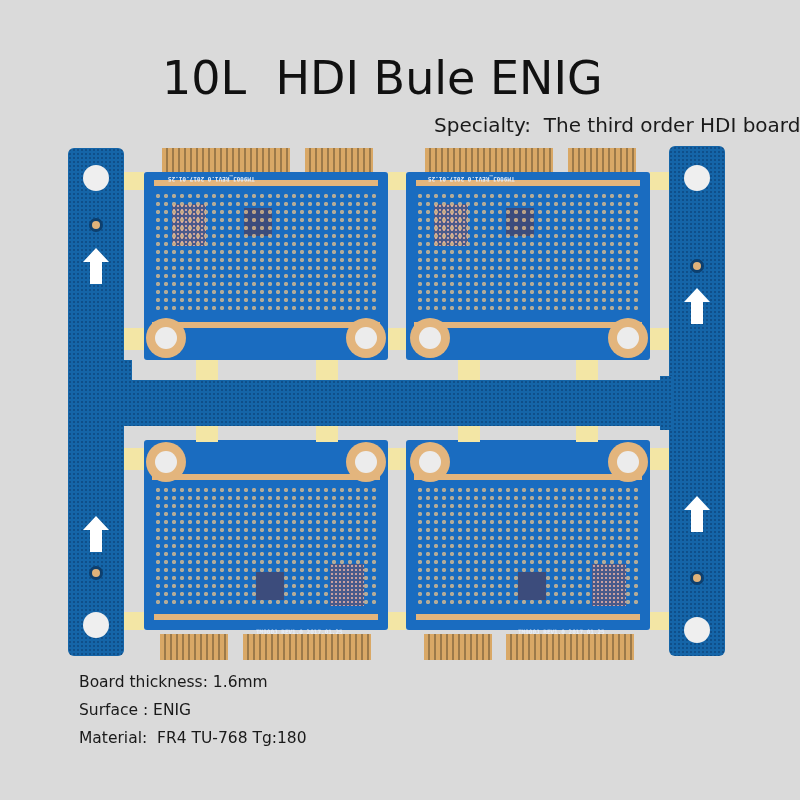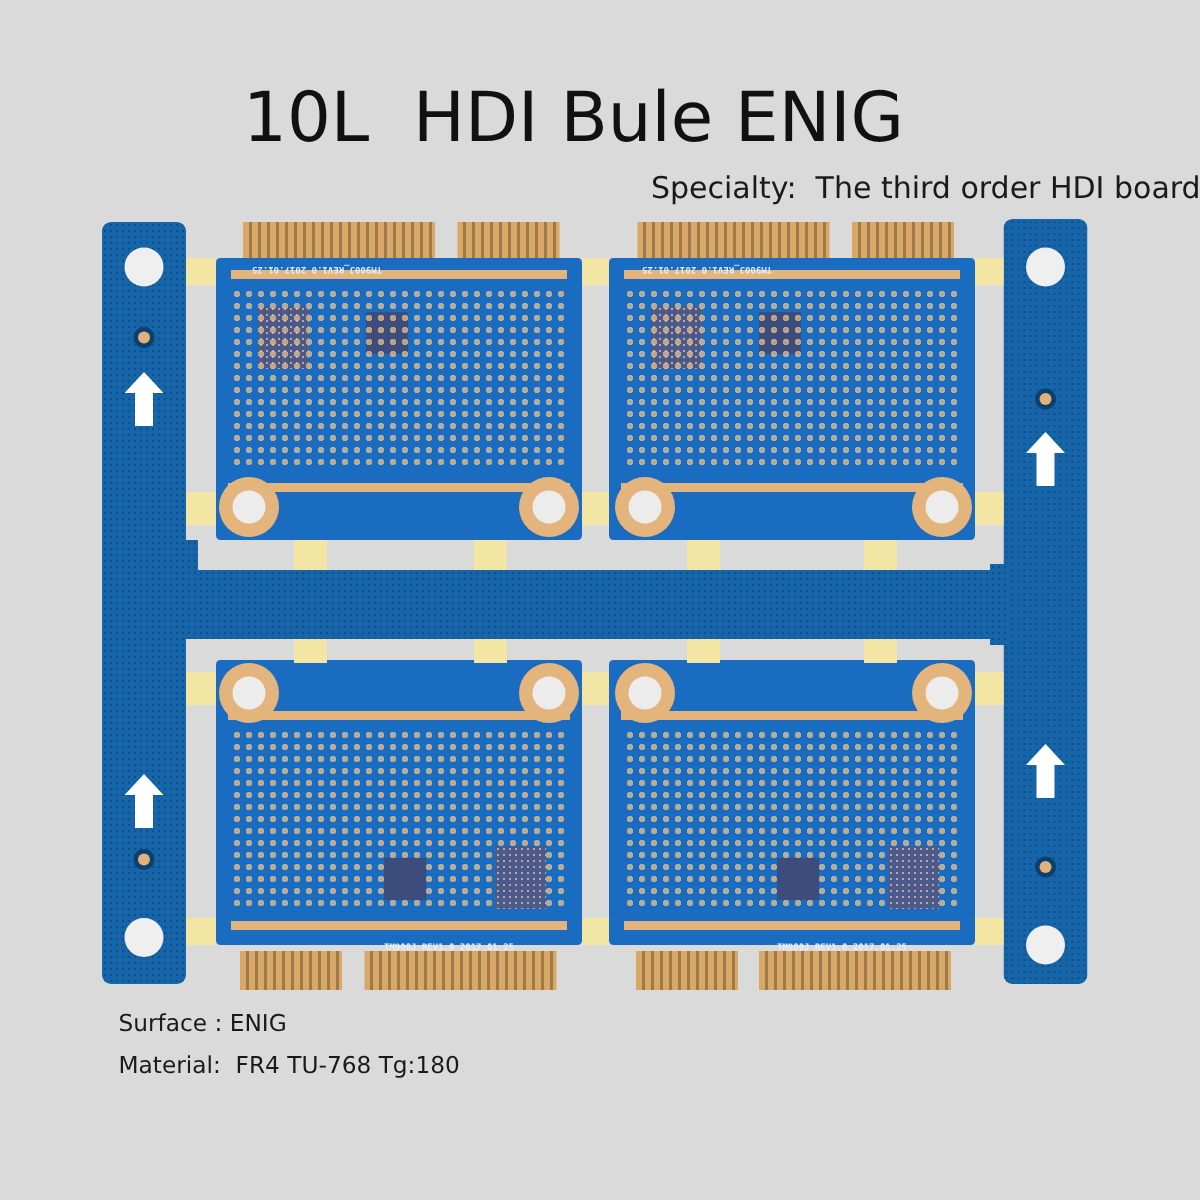"Board thickness: 1.6mm" div { html: none -> <div>Board thickness: 1.6mm</div> }
